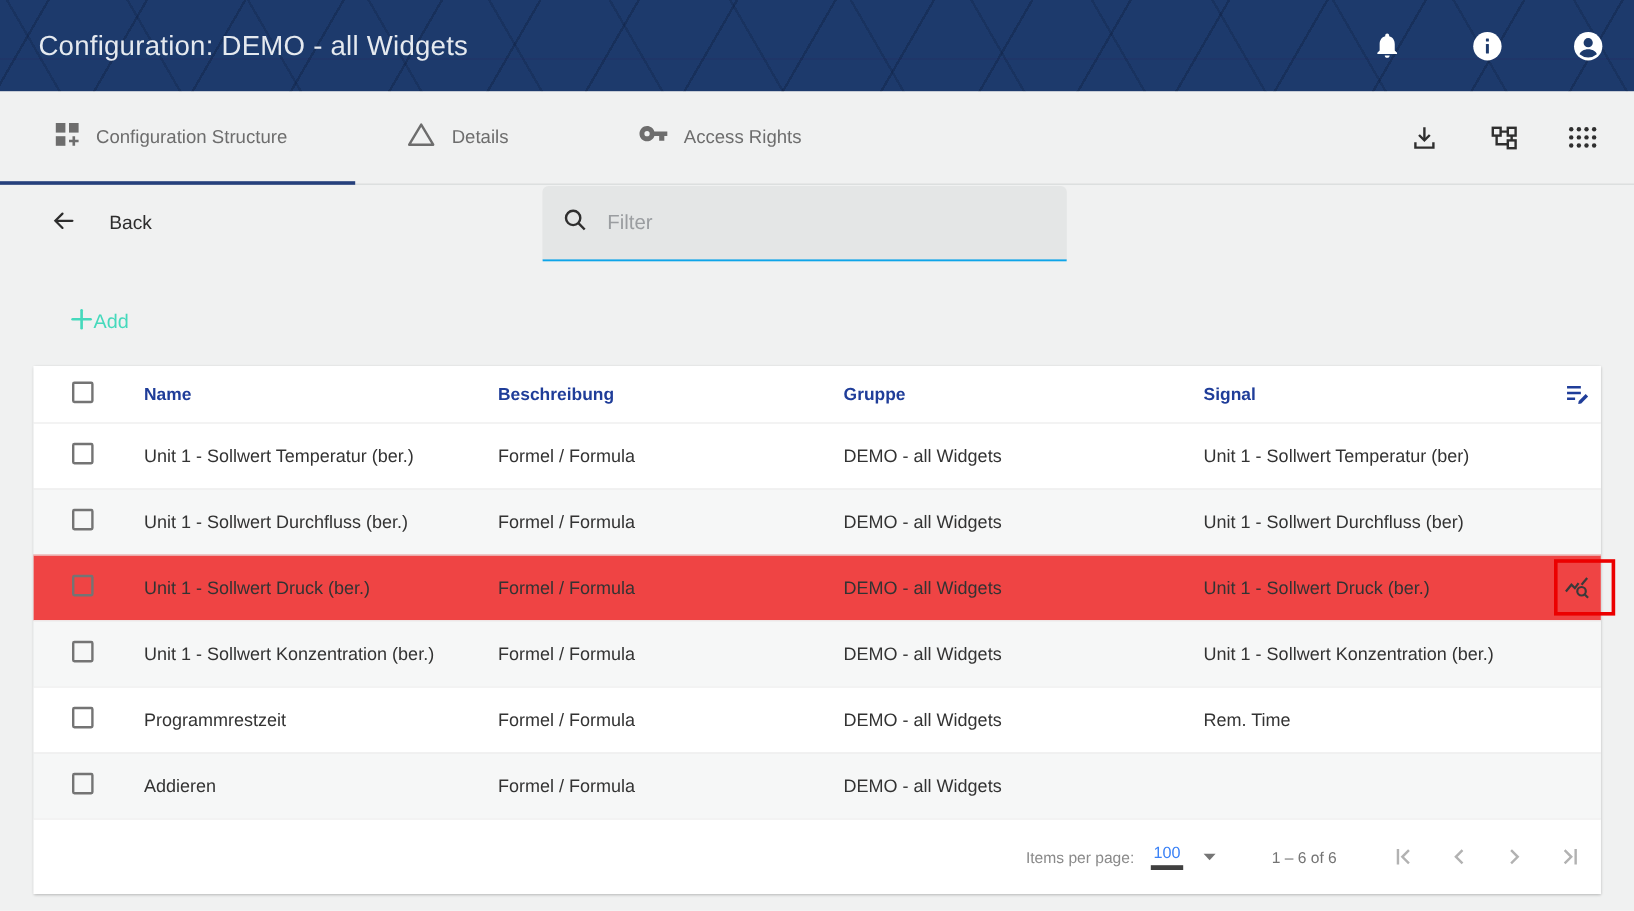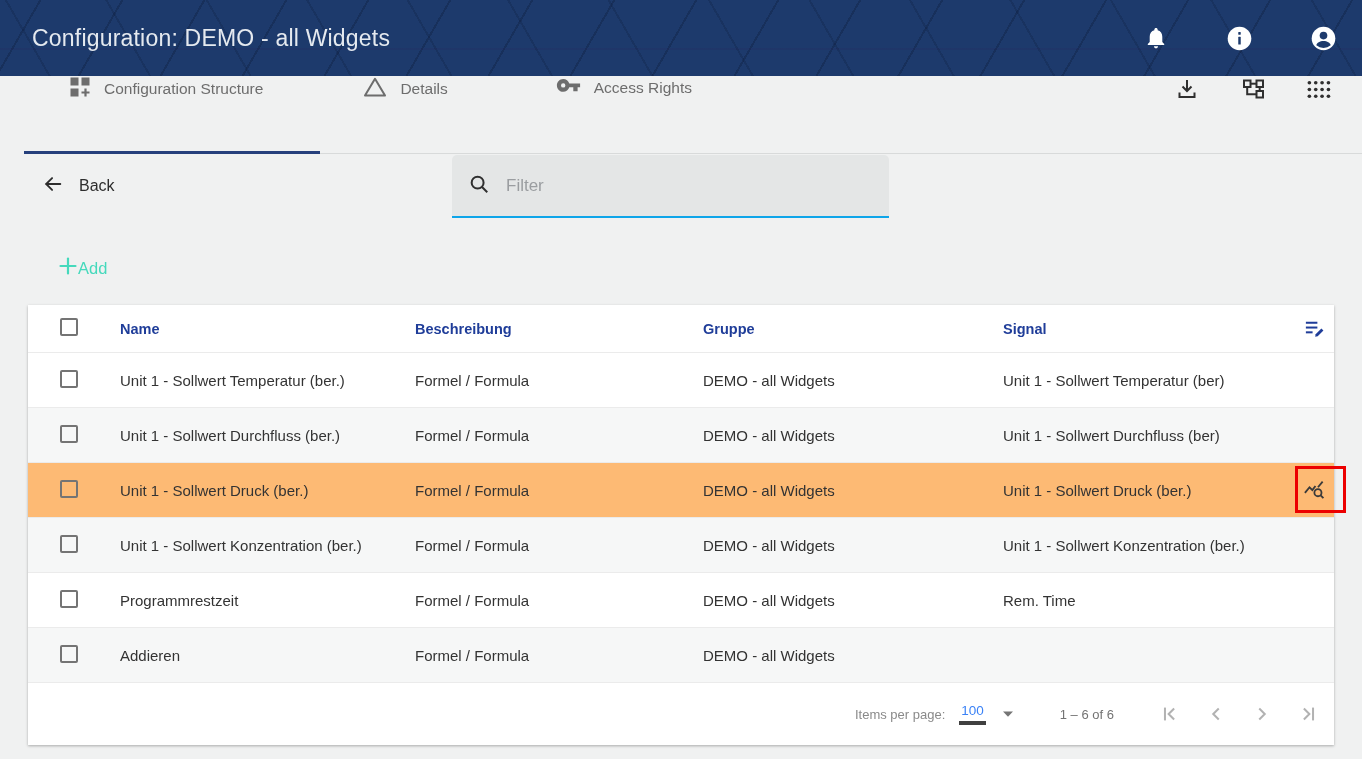"Configuration Structure" .tab-bar { align-items: flex-start -> center; margin-left: 24px -> none }
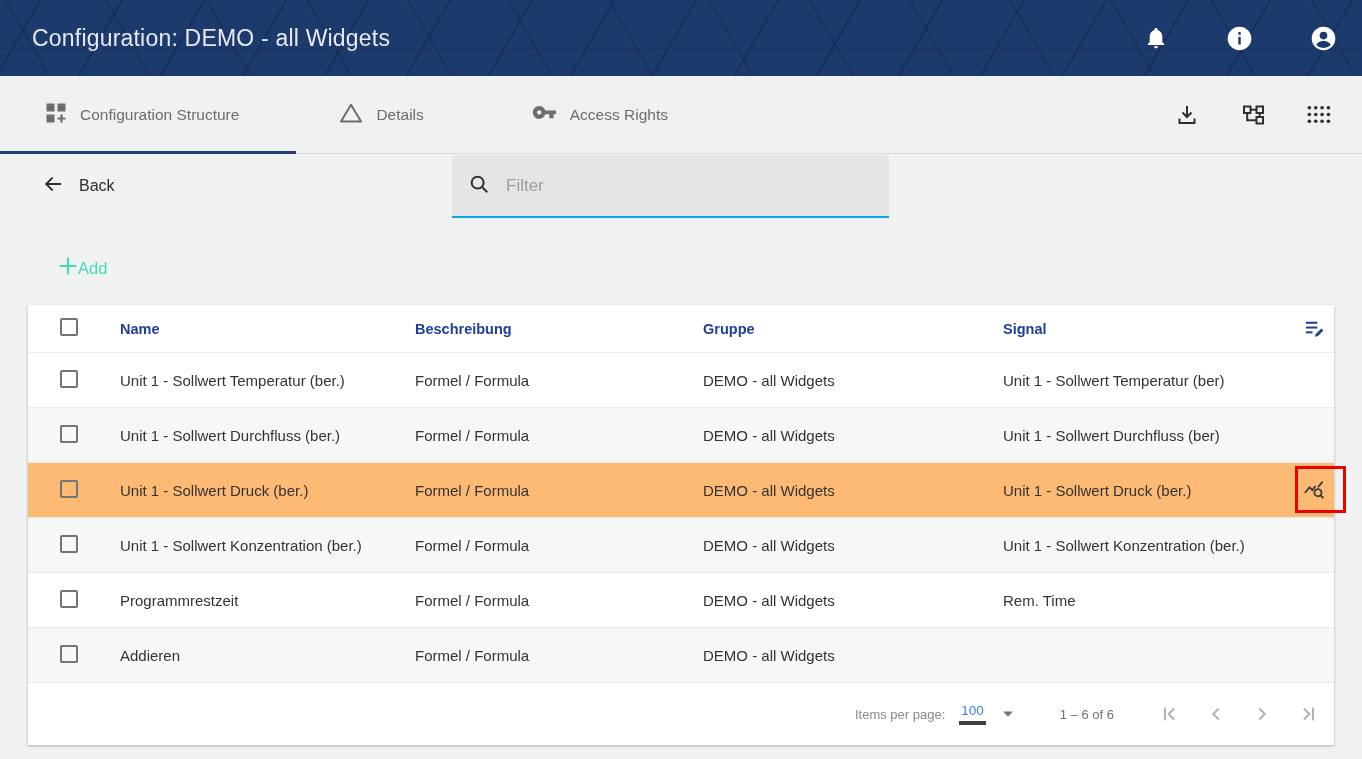"Back" .back-btn { gap: 15px -> 27px }
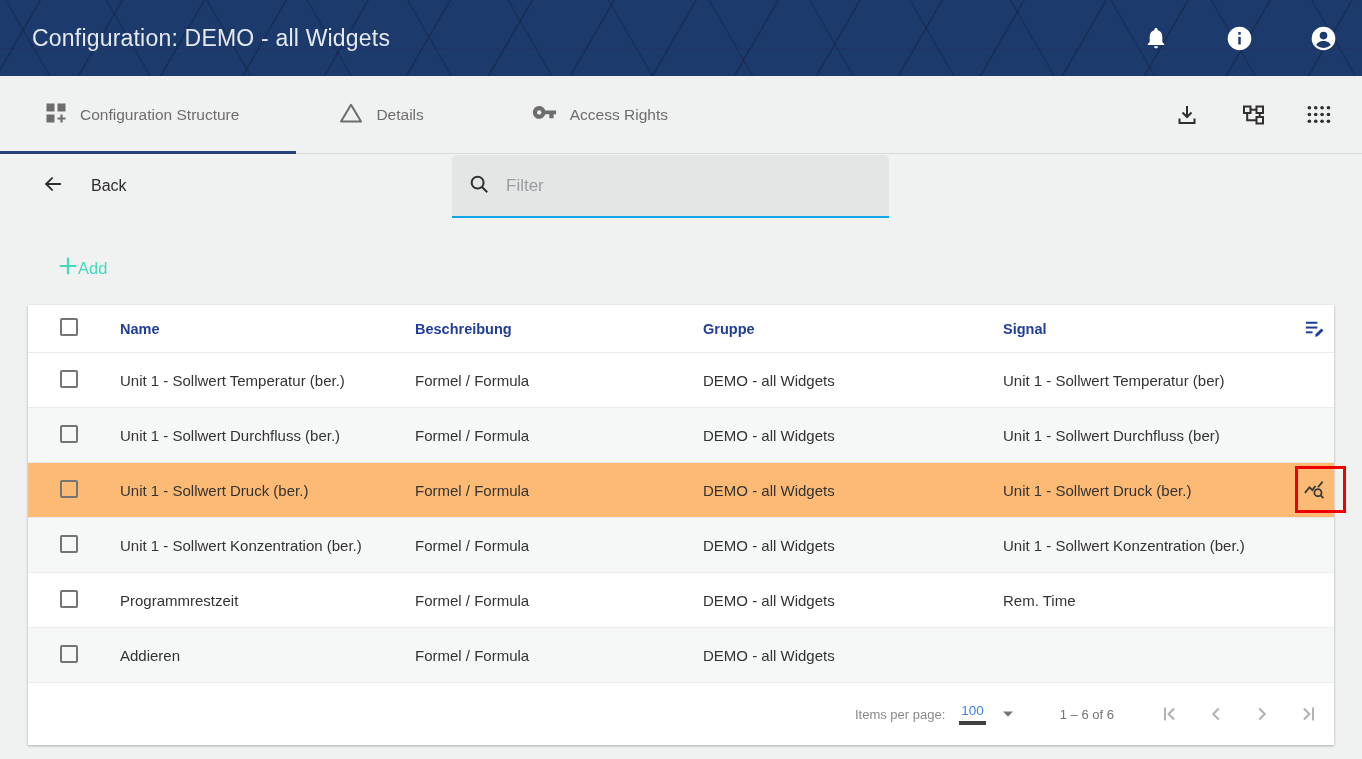"Unit 1 - Sollwert Druck" .row-highlight { background: #fdba74 -> #ef4444 }
